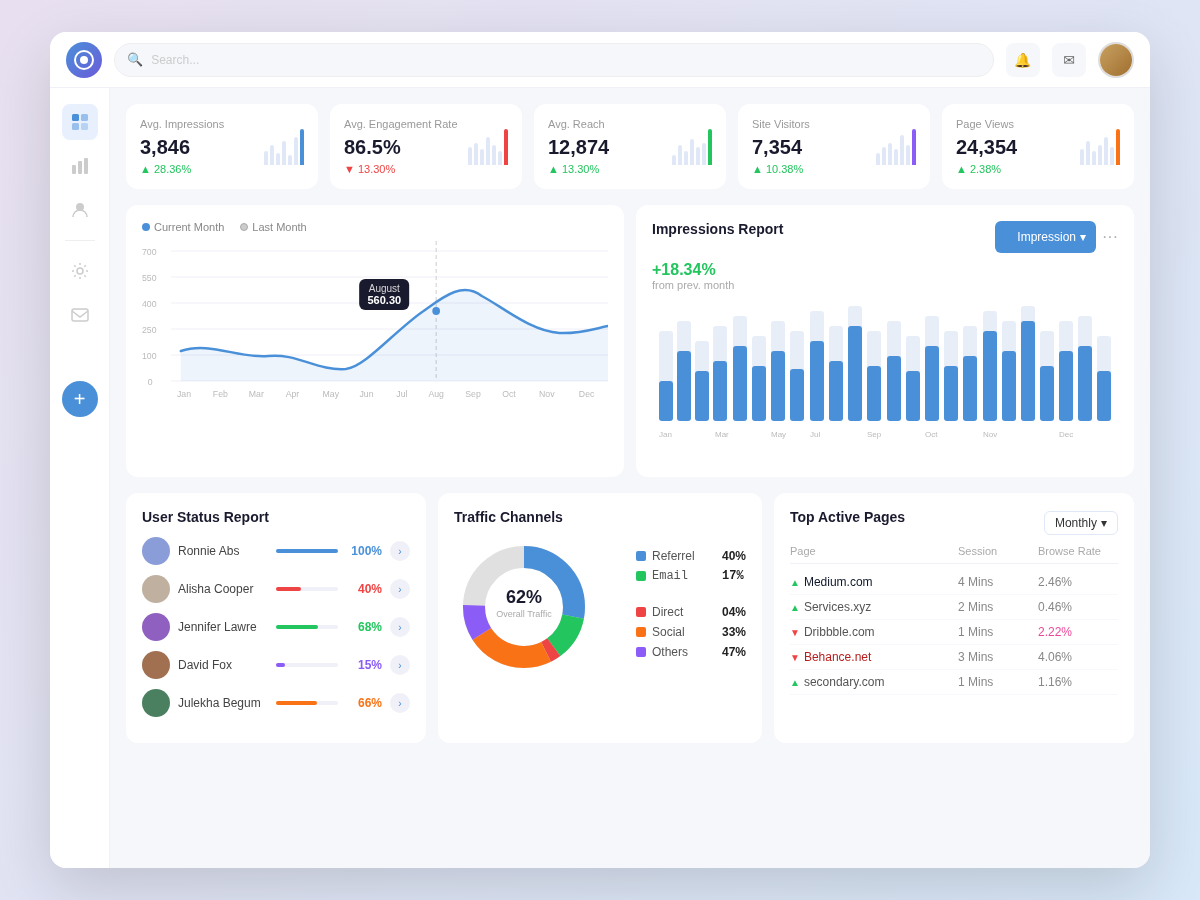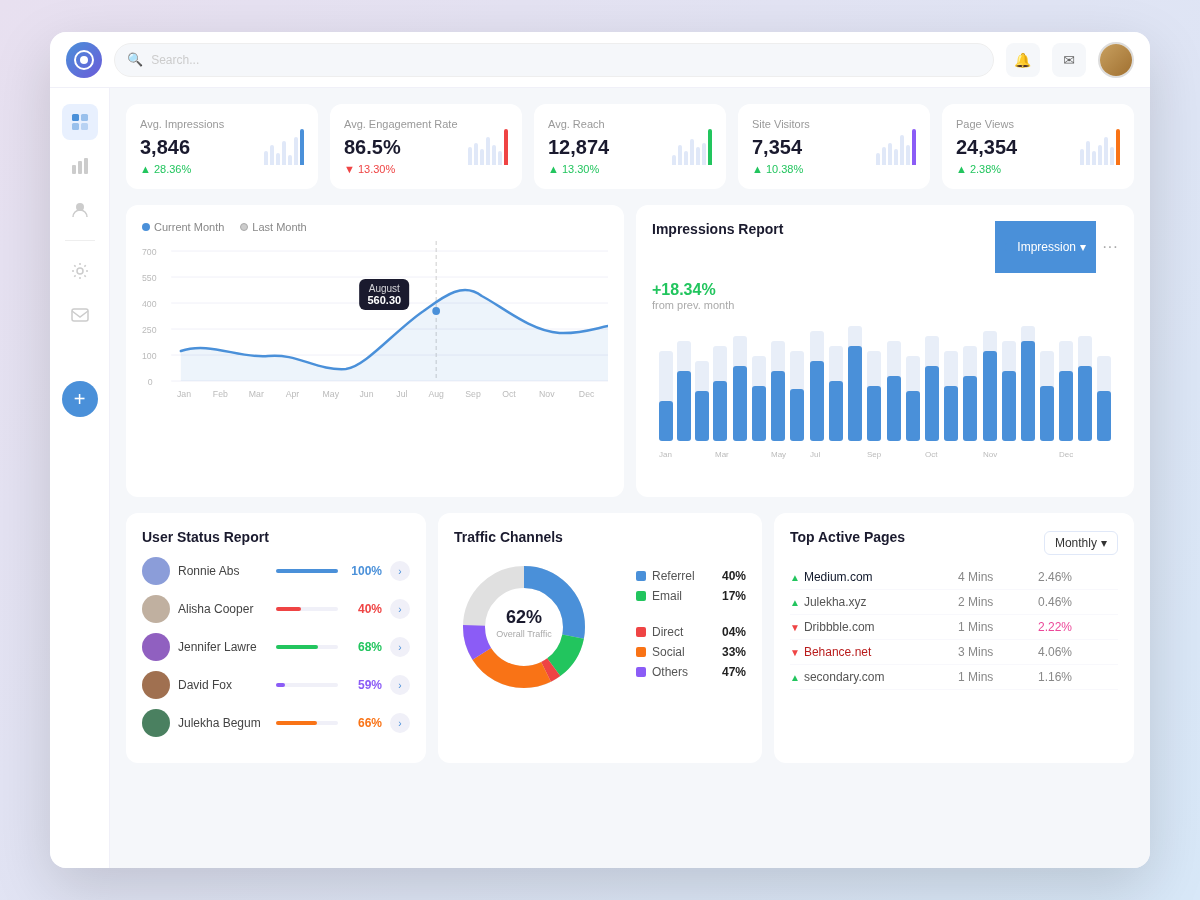"Impression" .impression-btn { border-radius: 0 -> 6px; padding: 19px 10px -> 9px 10px }
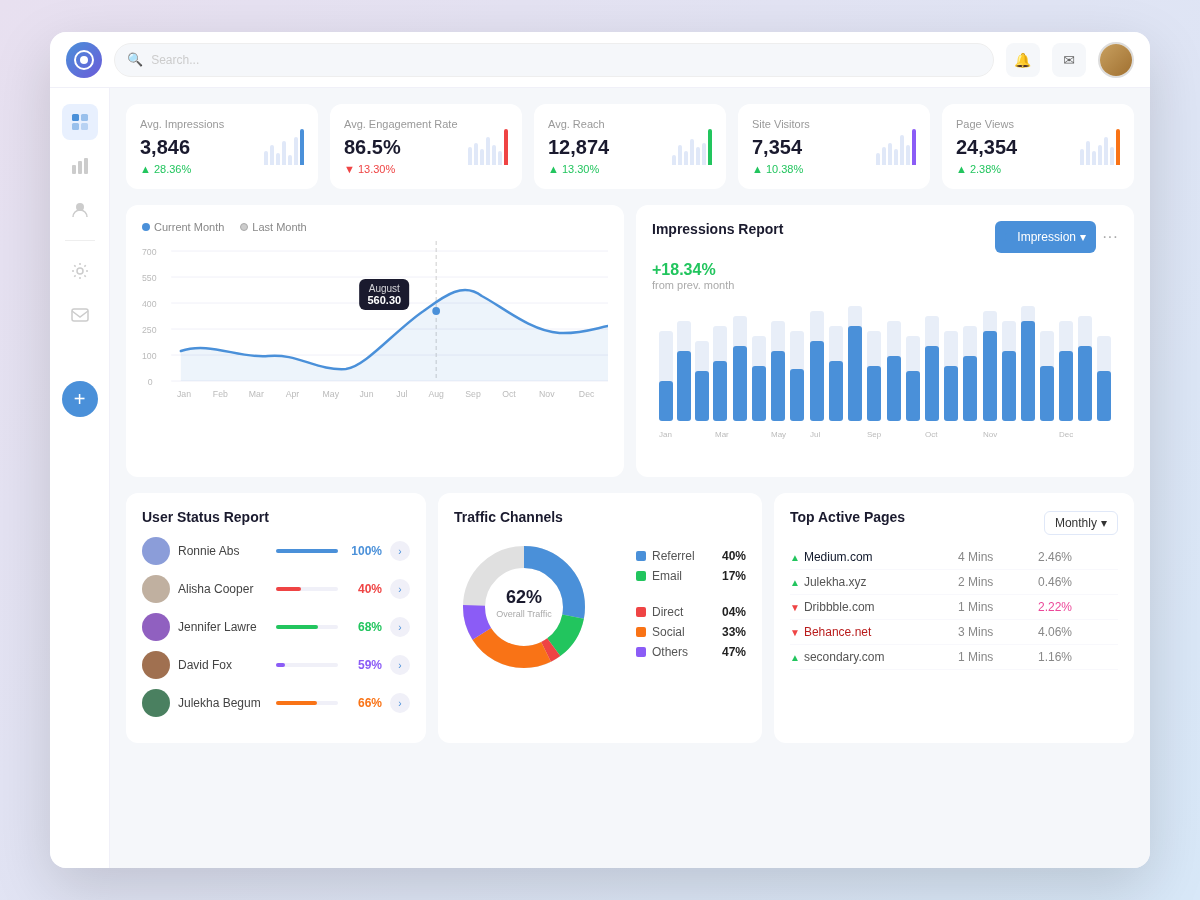"Page" div.pages-col-headers { html: none -> <div> <span>Page</span> <span>Session</span> <span>Browse Rate</span> </div> }
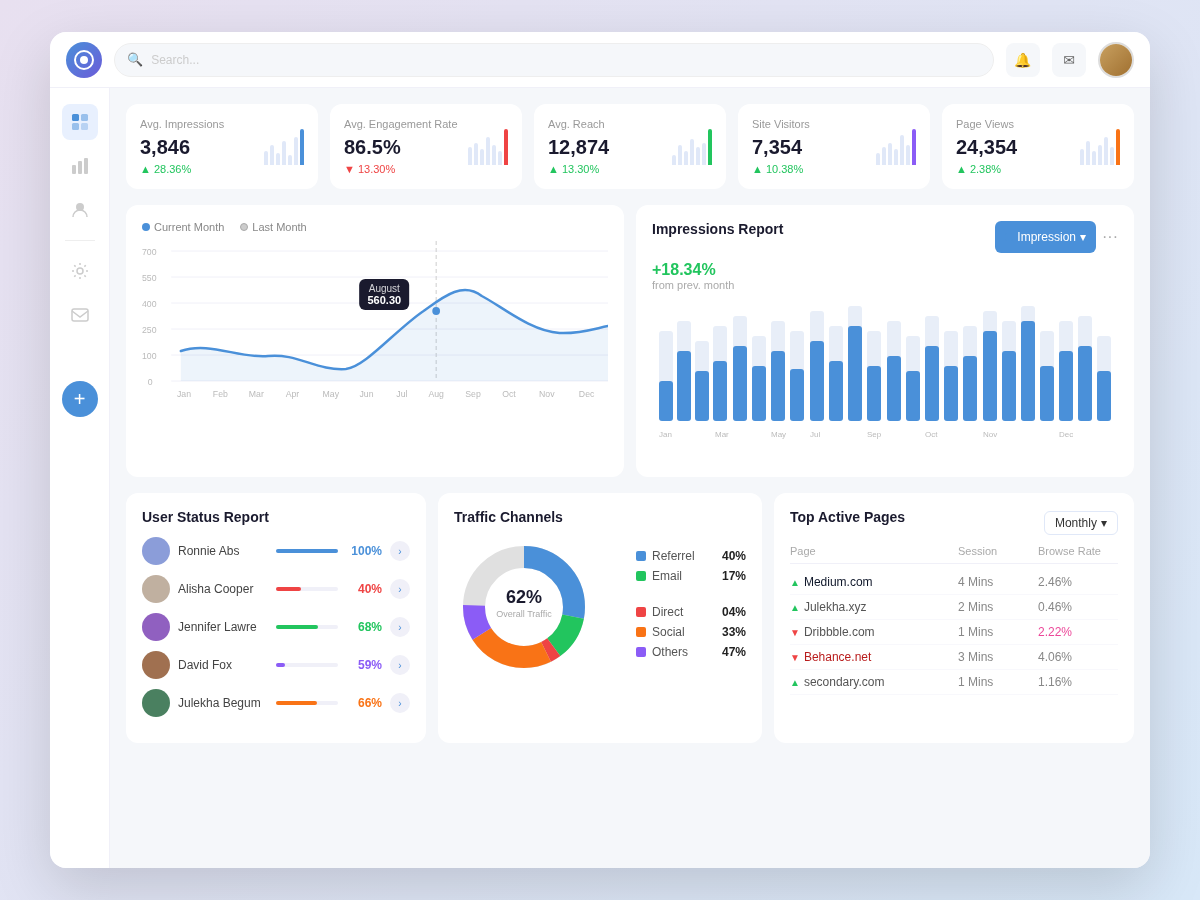"Email" div.traffic-item { font-family: none -> Liberation Mono, monospace }
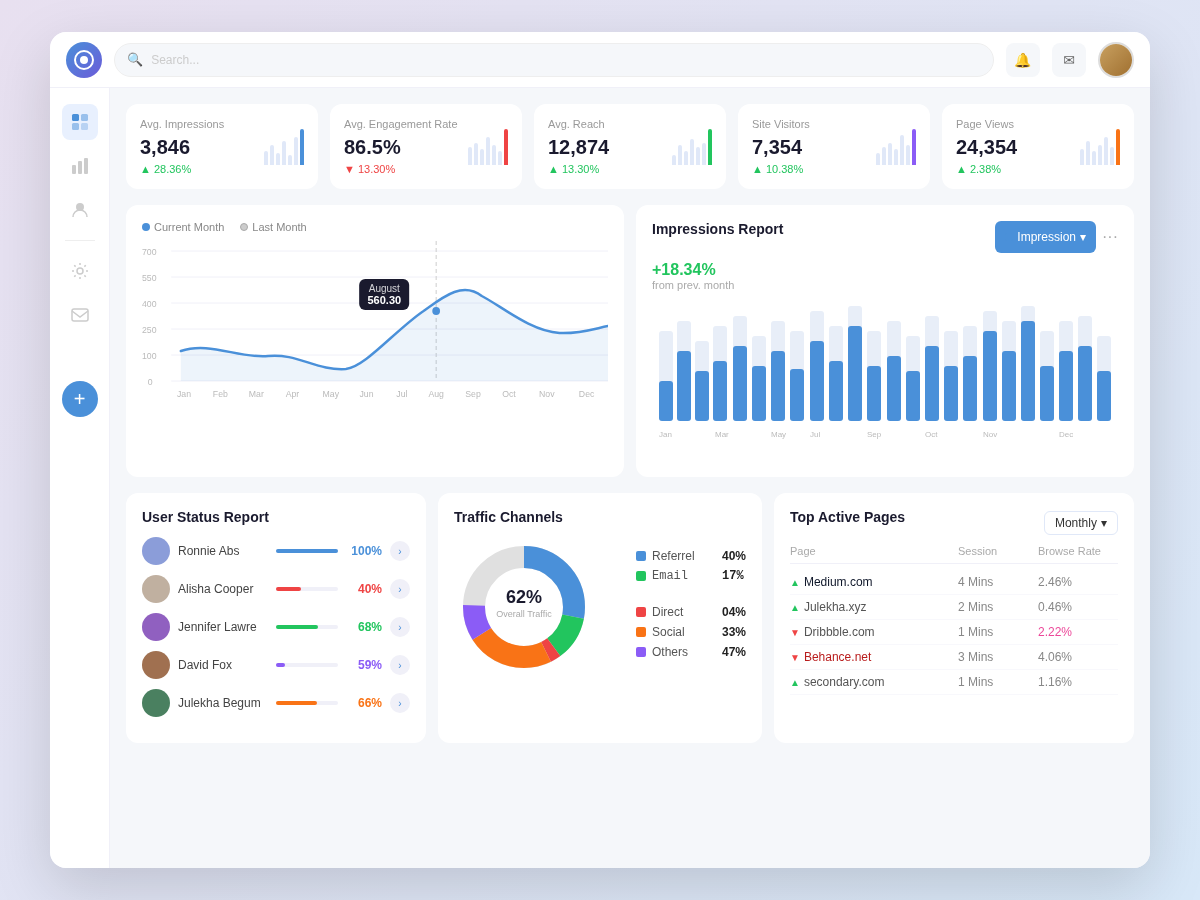"Julekha.xyz" span { text: Julekha.xyz -> Services.xyz }
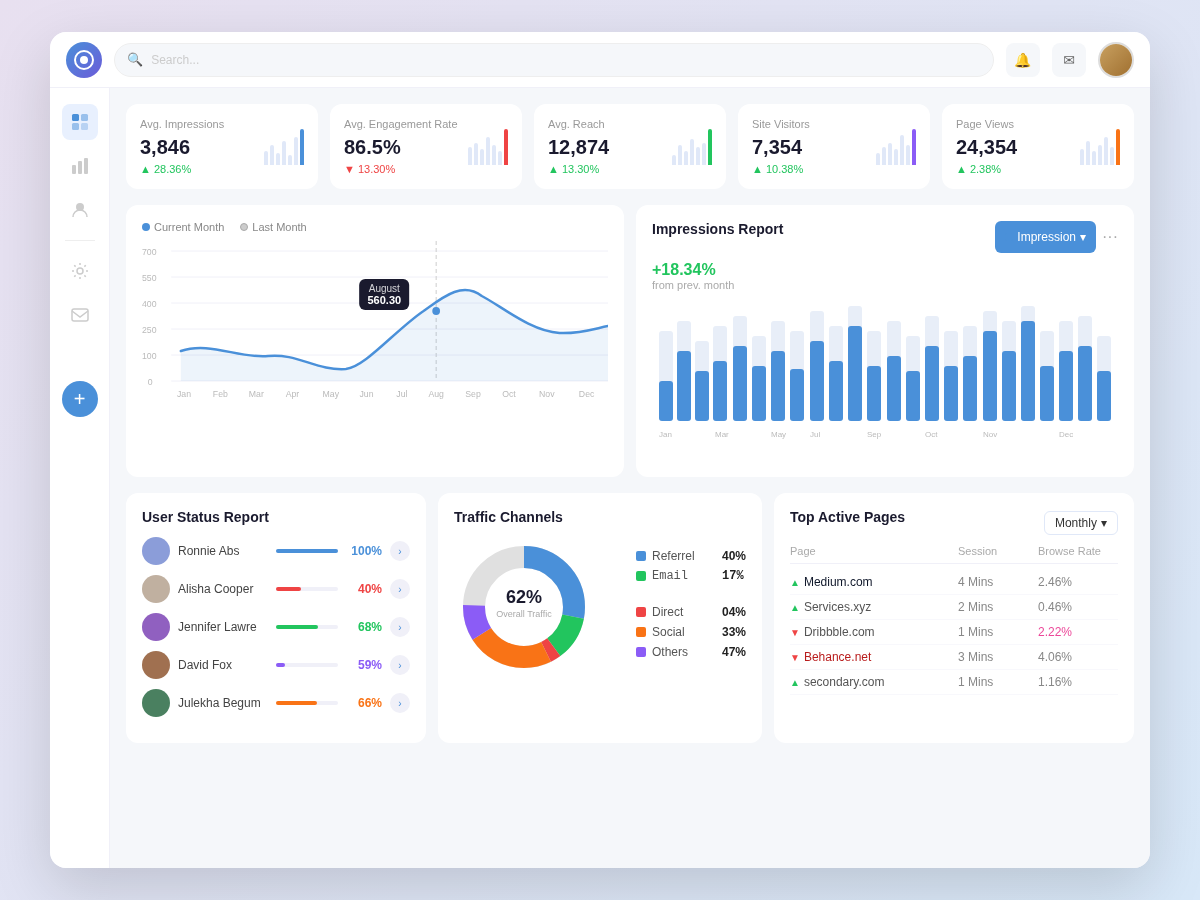"59%" div.user-pct { text: 59% -> 15% }
